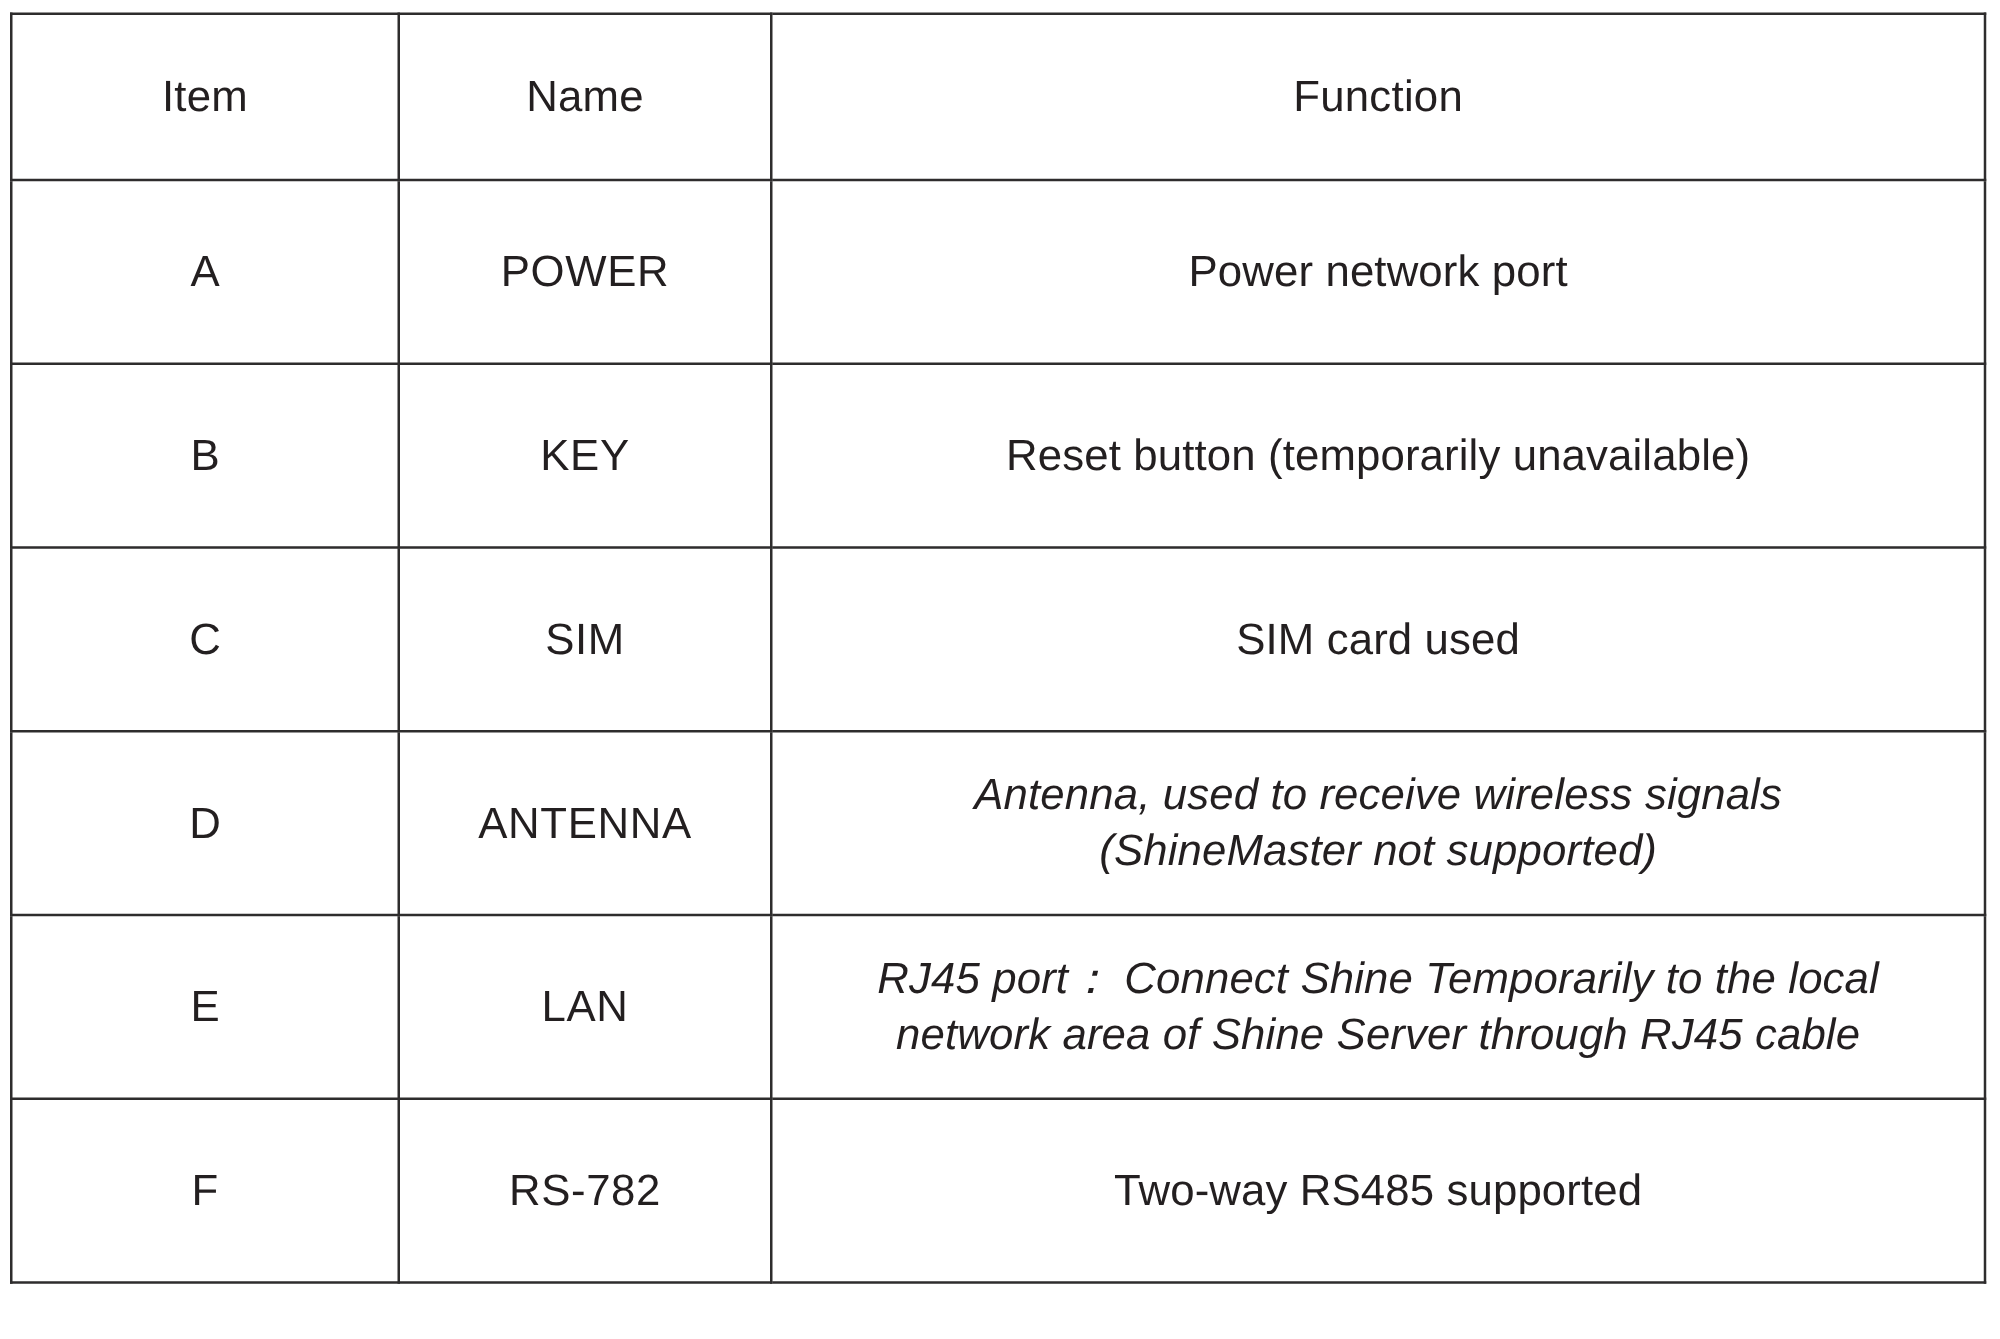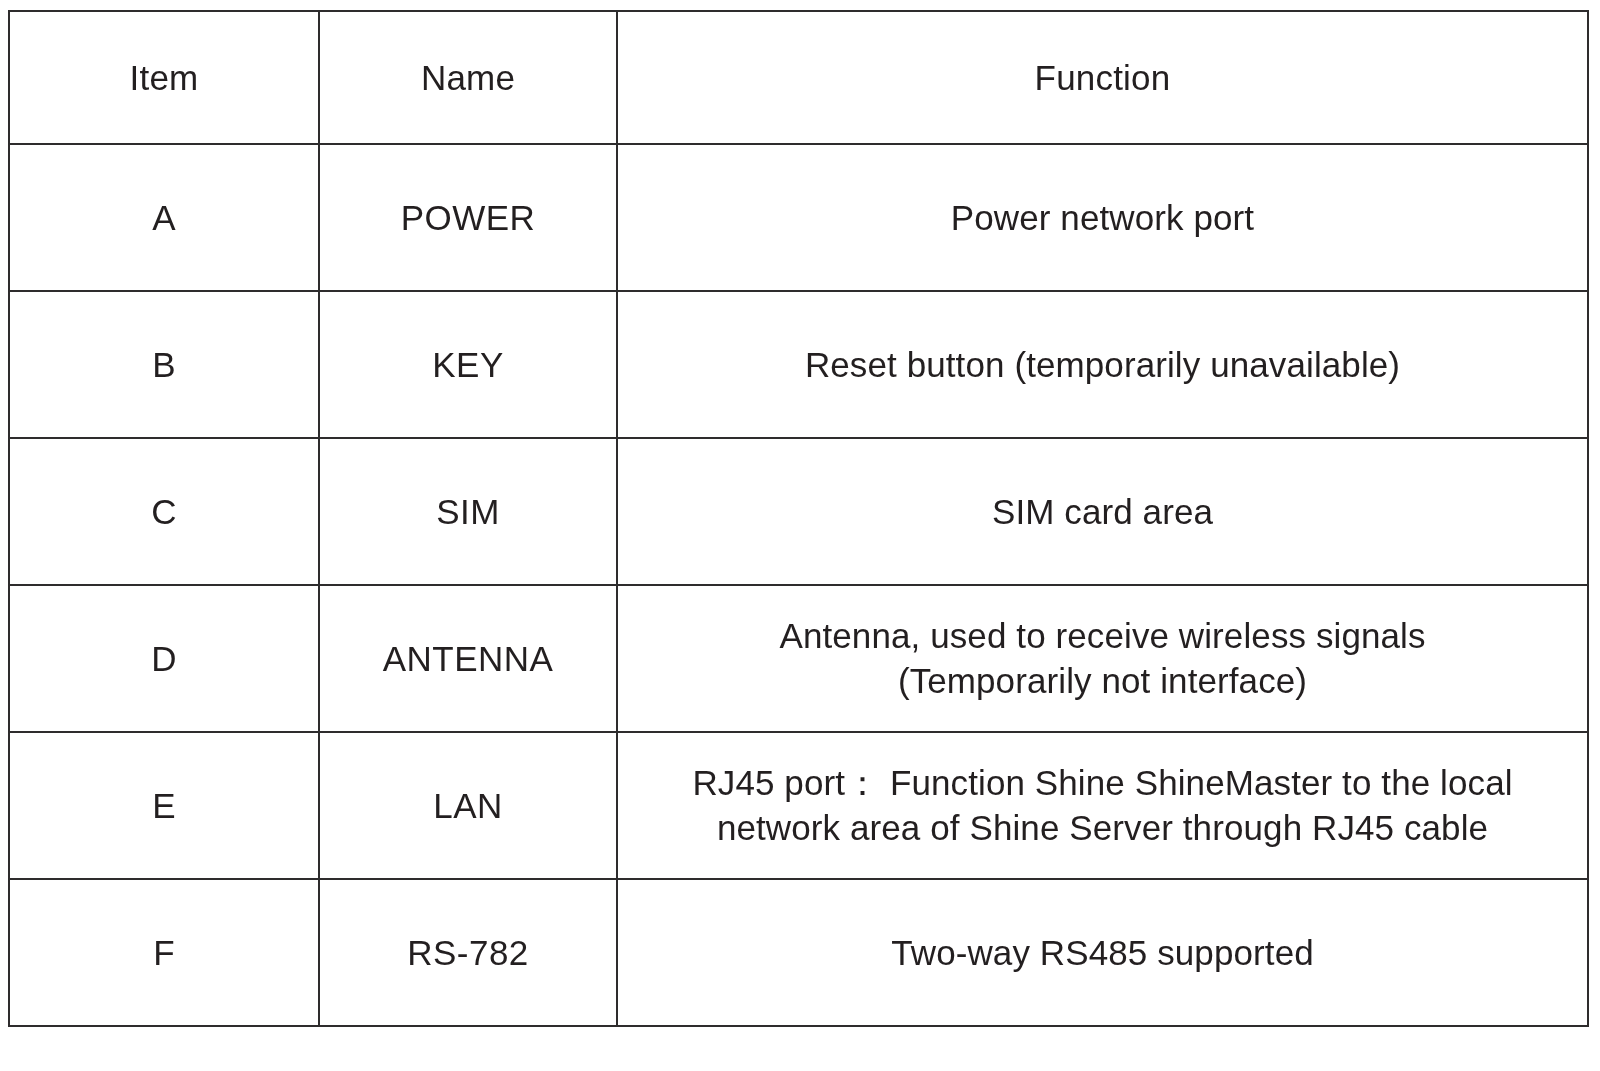"SIM card area" span.fn-line { text: area -> used }
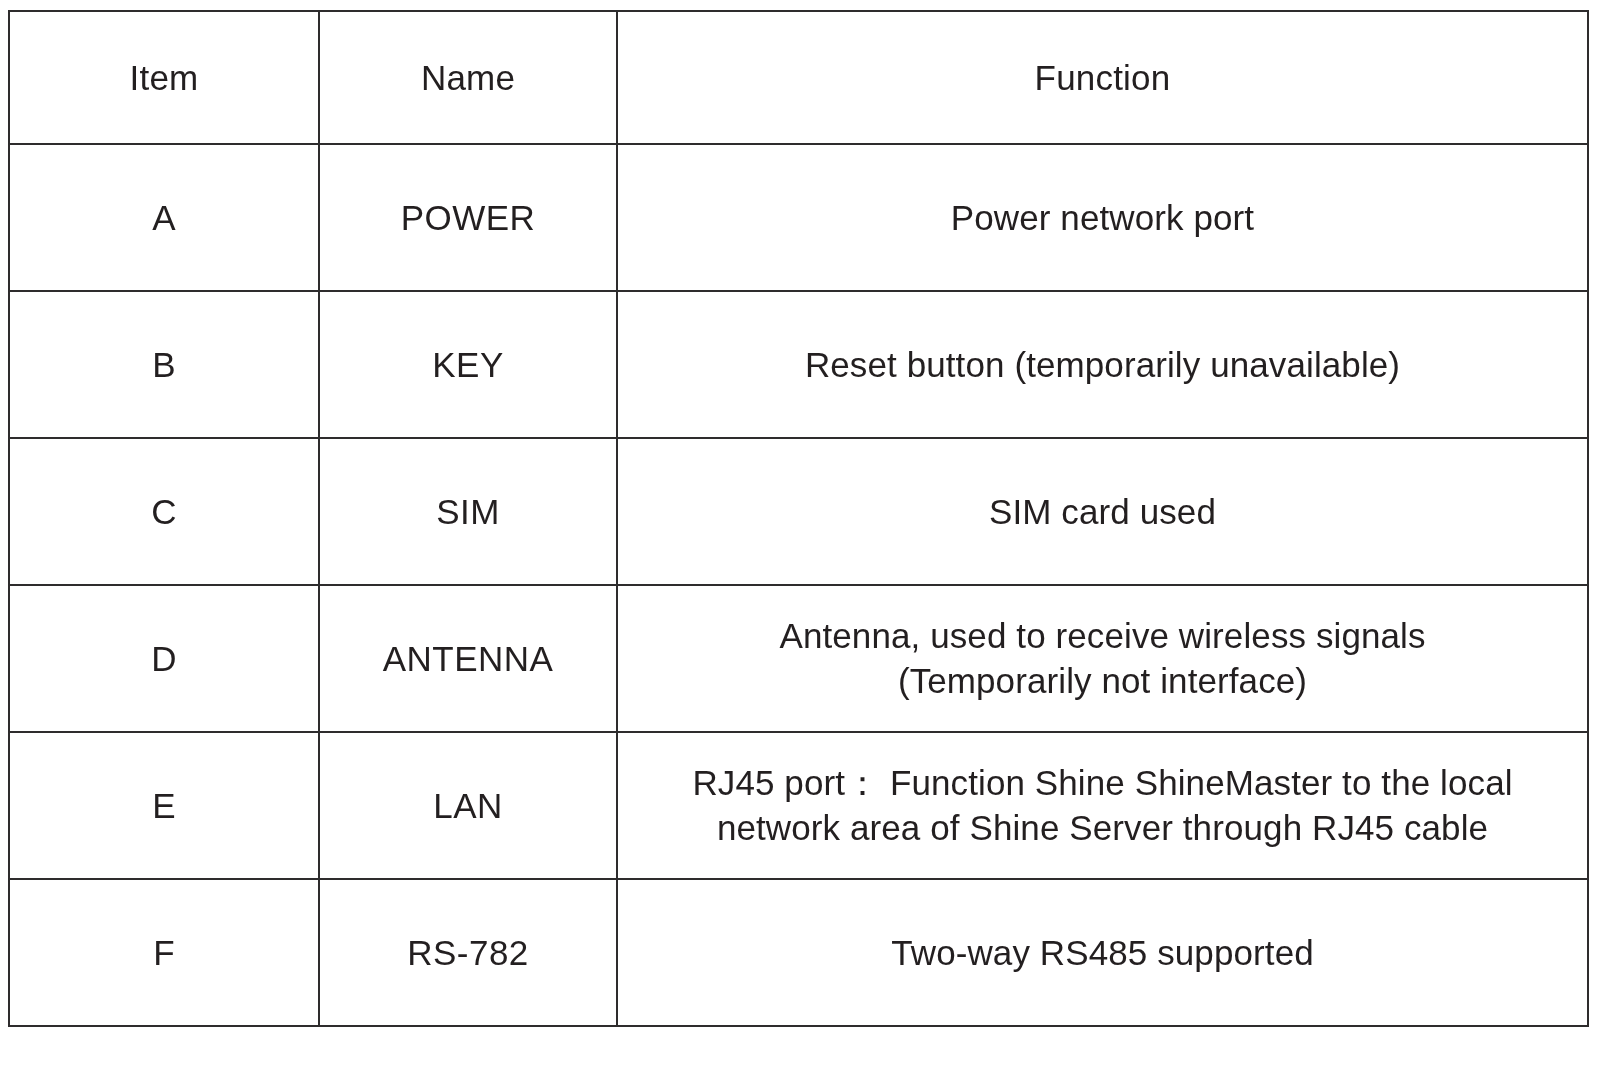"Antenna, used to receive wireless" .cell-function.multiline { font-style: none -> italic }
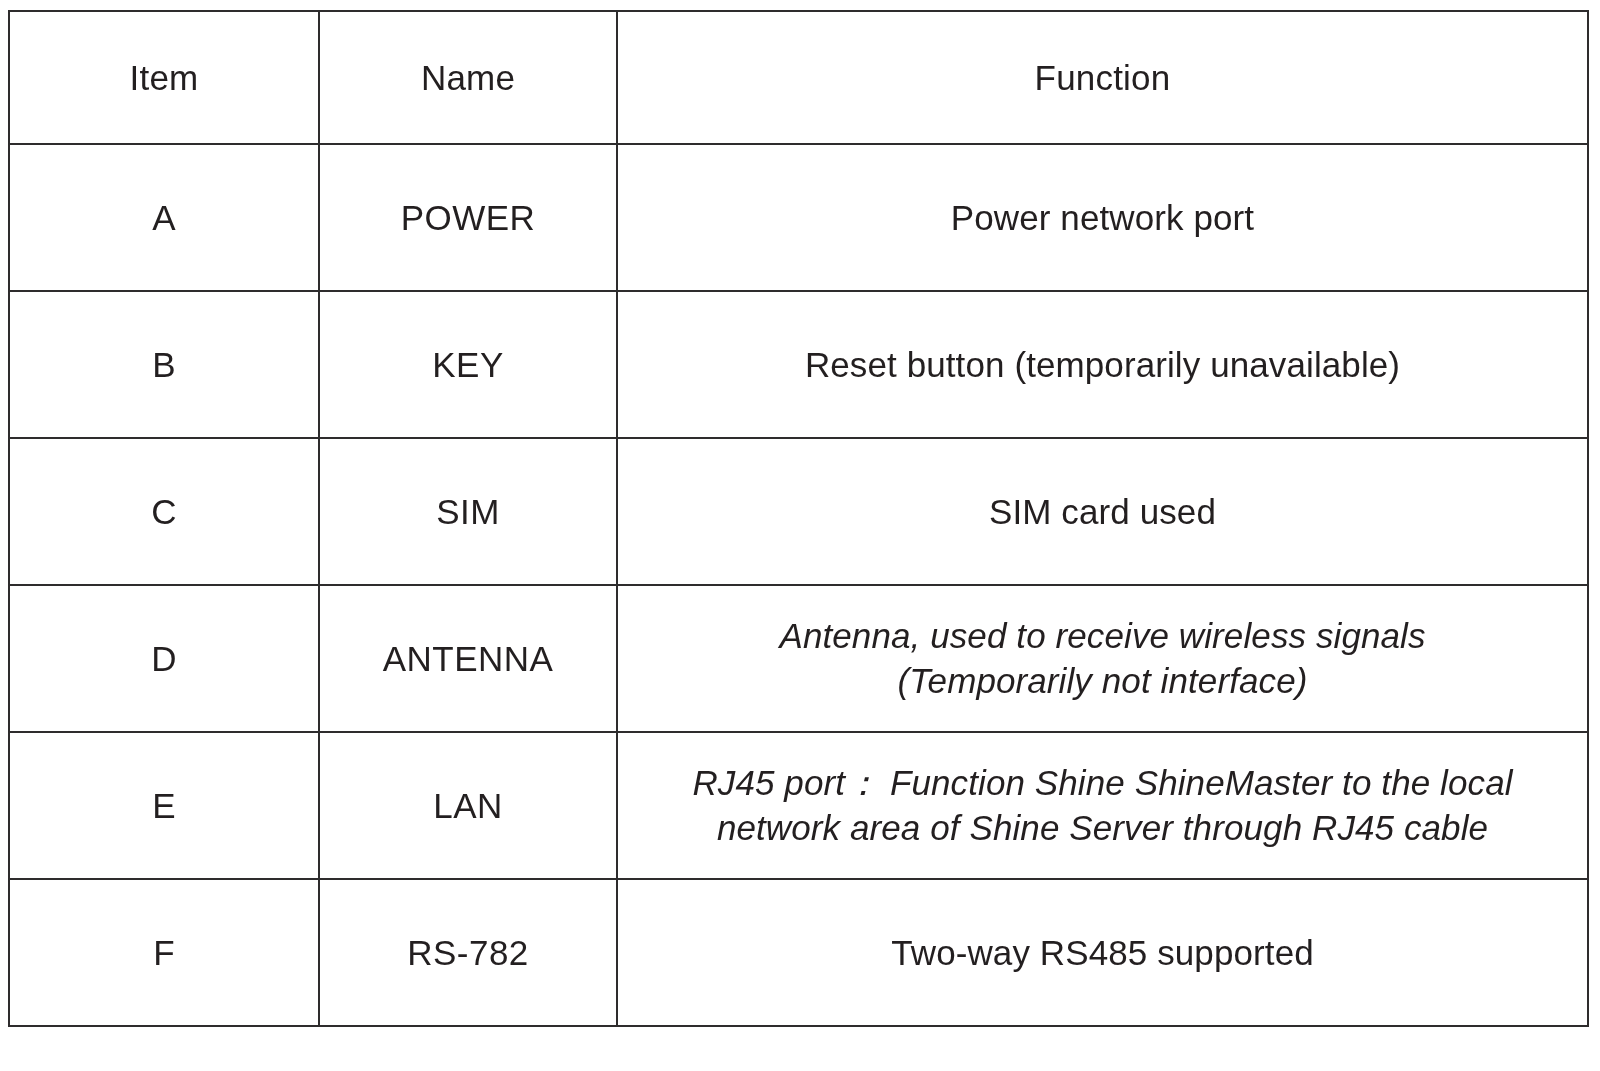"(Temporarily not interface)" span.fn-line { text: Temporarily not interface -> ShineMaster not supported }
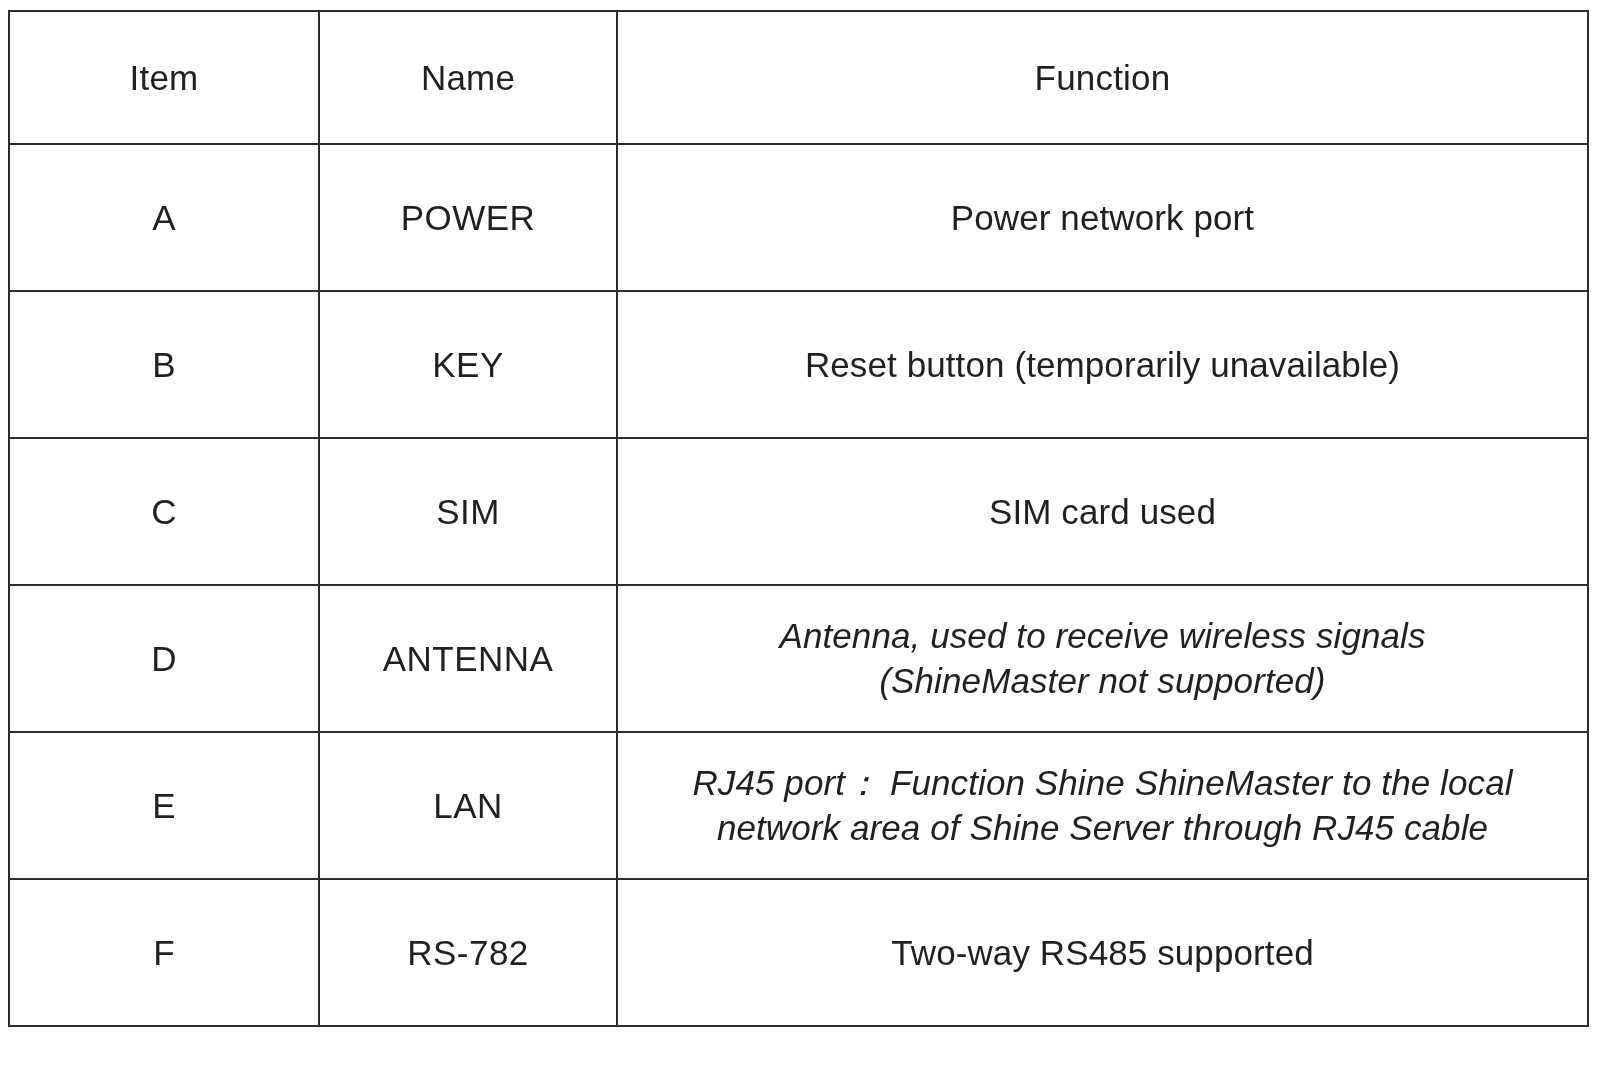"RJ45 port： Function Shine ShineMaster" span.fn-line { text: Function Shine ShineMaster -> Connect Shine Temporarily }
